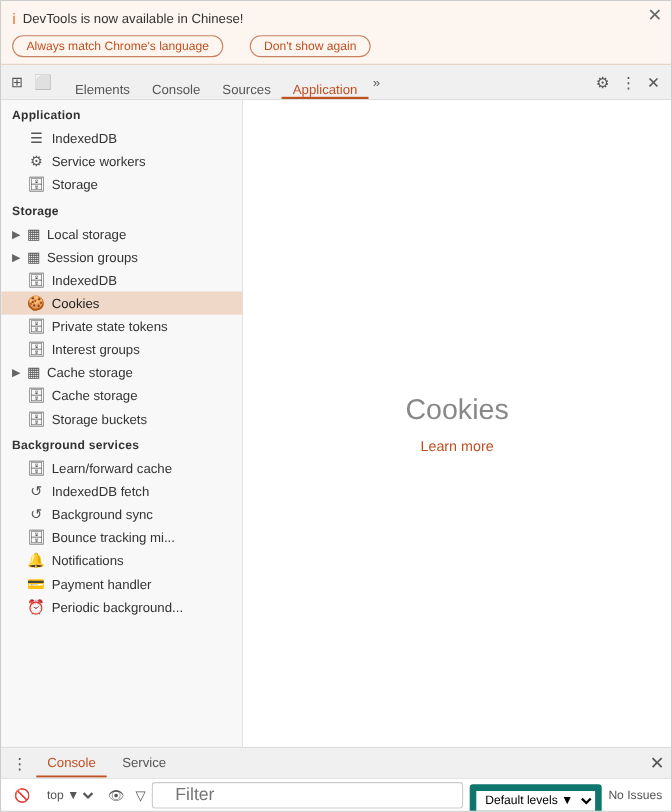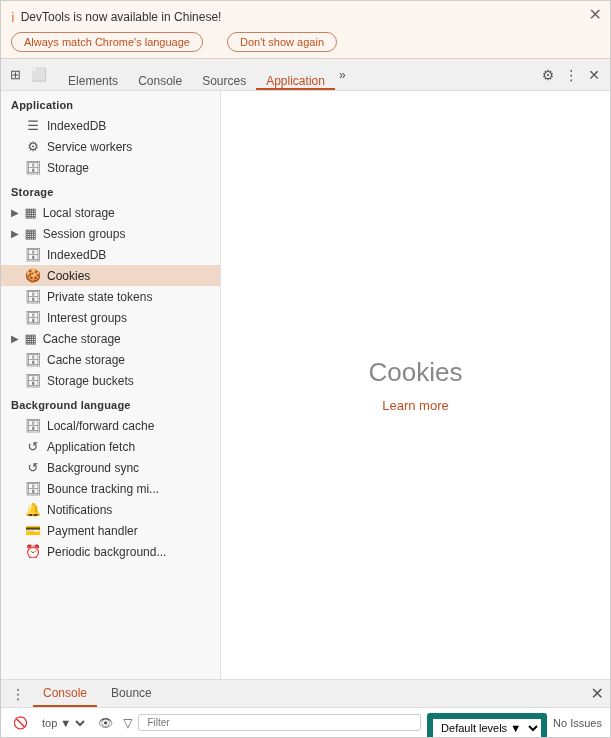"Background language" div.sidebar-section-header { text: language -> services }
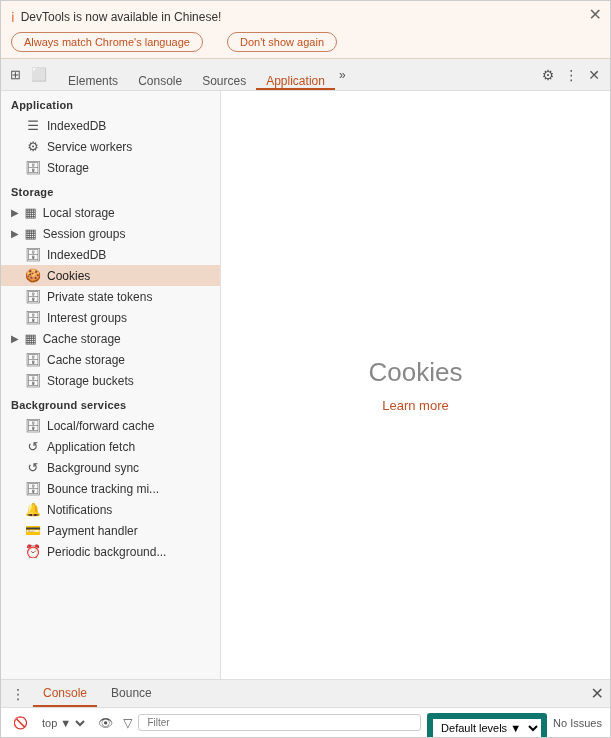"Local/forward cache" span { text: Local/forward -> Learn/forward }
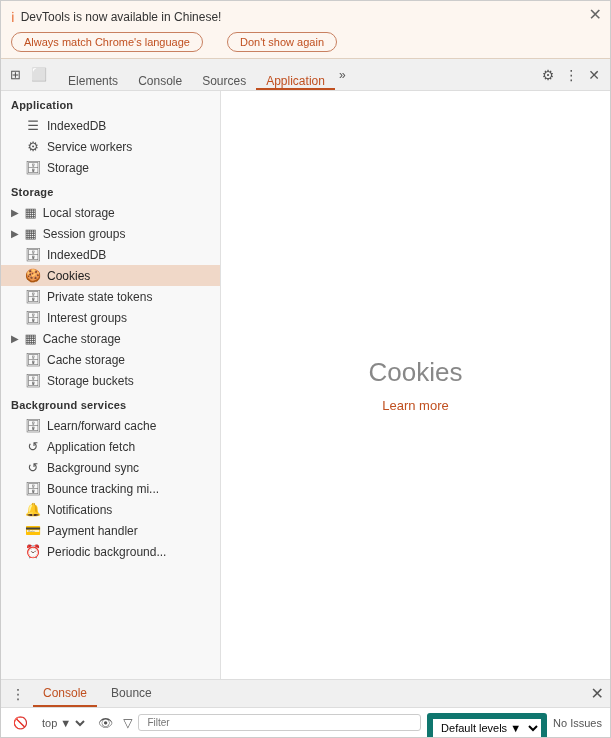"Application fetch" span { text: Application -> IndexedDB }
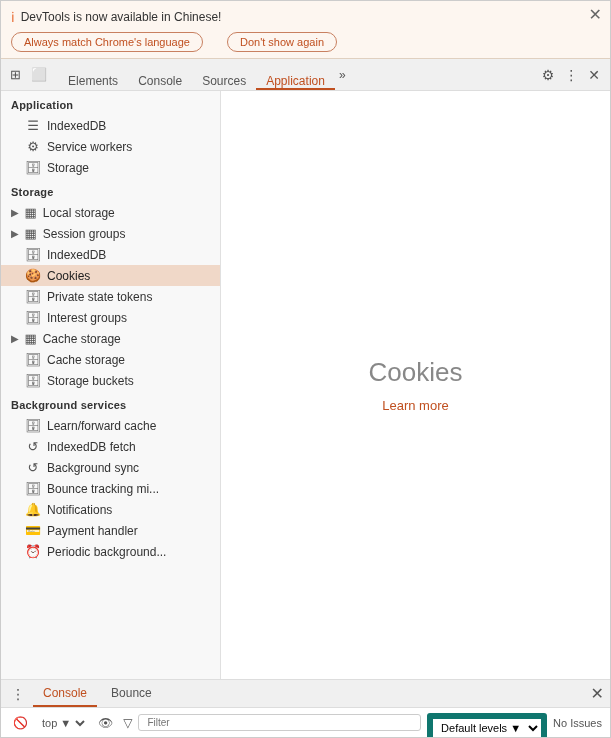"Bounce" span { text: Bounce -> Service }
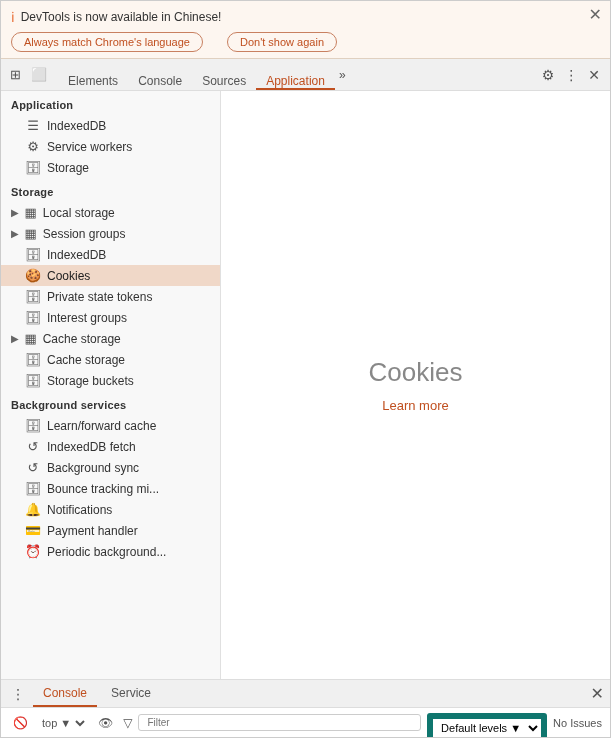"top ▼" .console-bar-select { text-align: none -> right }
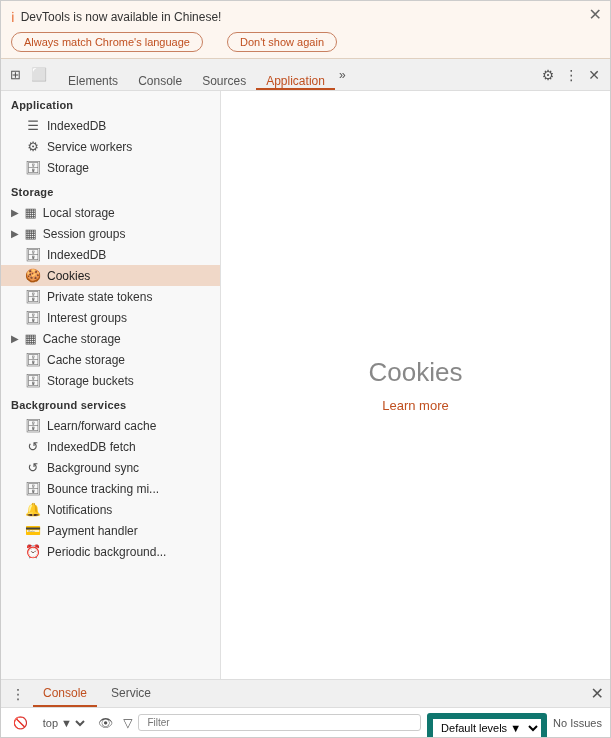"Filter" .console-filter-input { font-size: 10px -> 16px; padding: 2px 8px -> 2px 20px }
